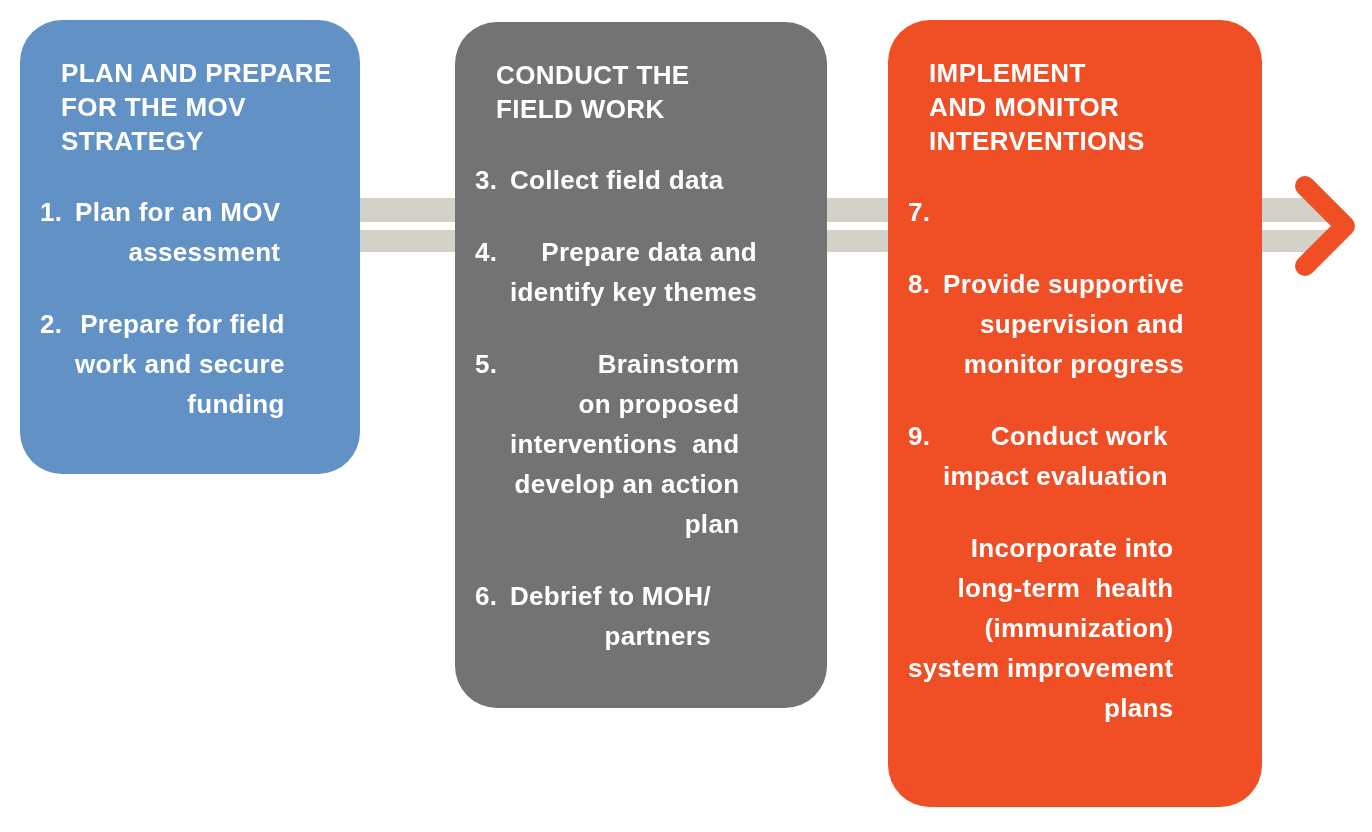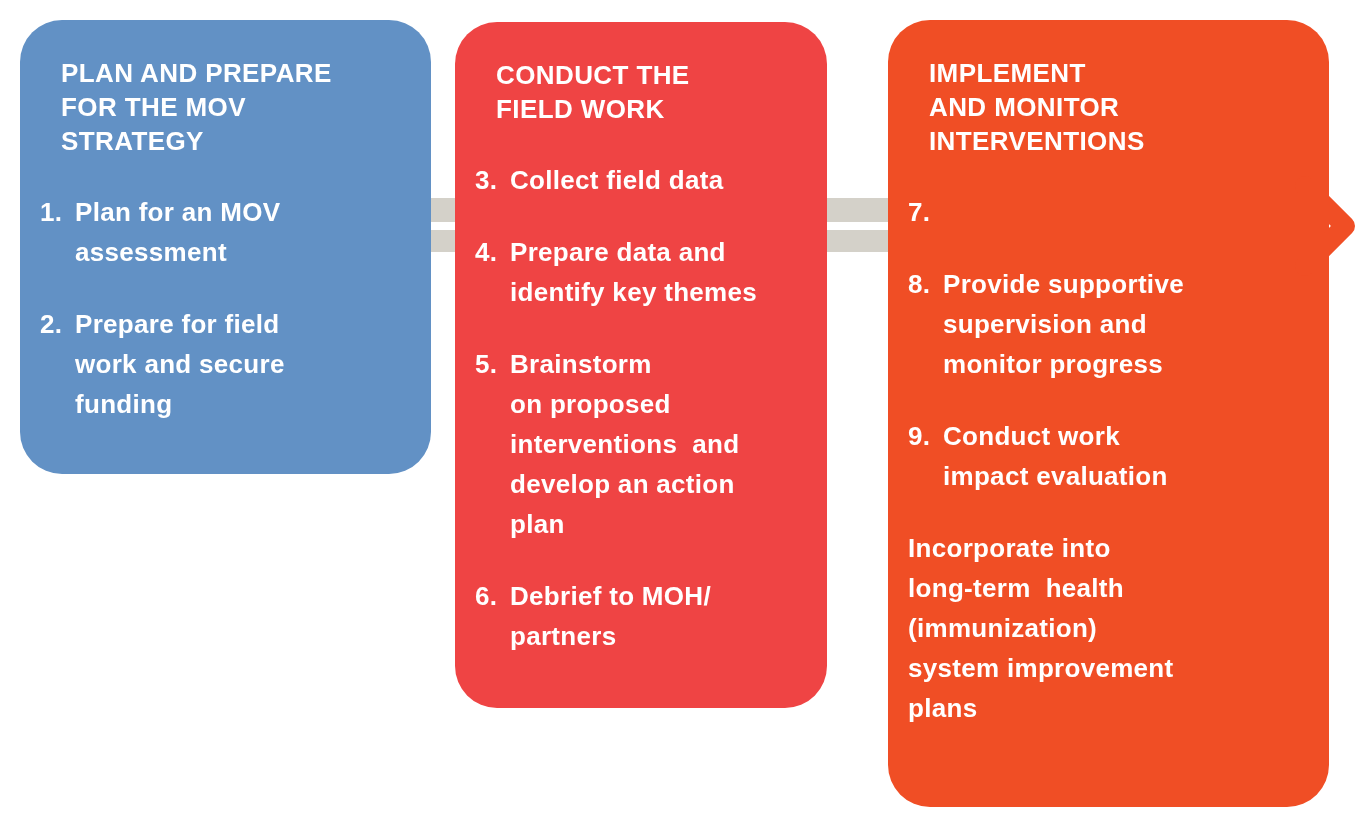"PLAN AND PREPARE" #box-plan { width: 411px -> 340px }
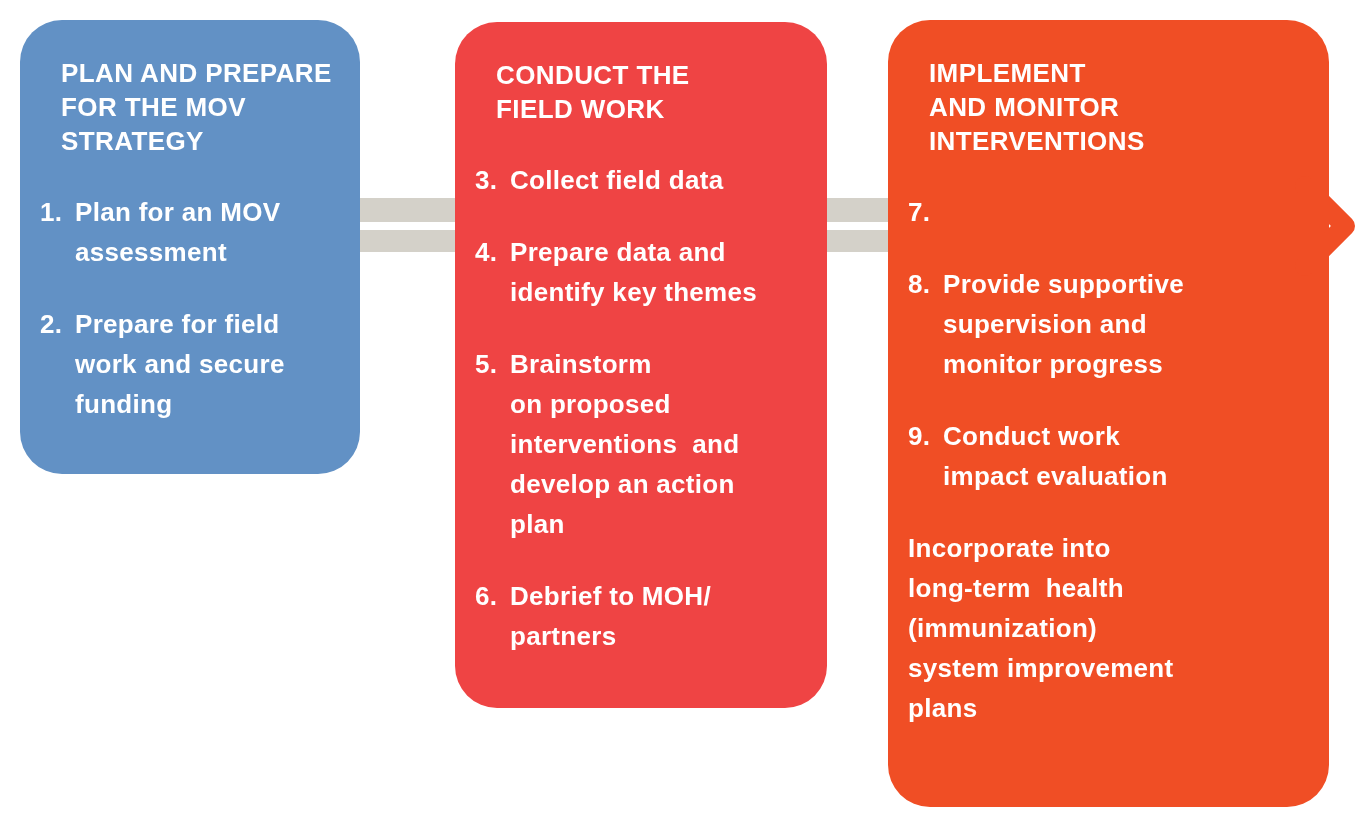"CONDUCT THE" div.stage { background-color: #ef4444 -> #737373 }
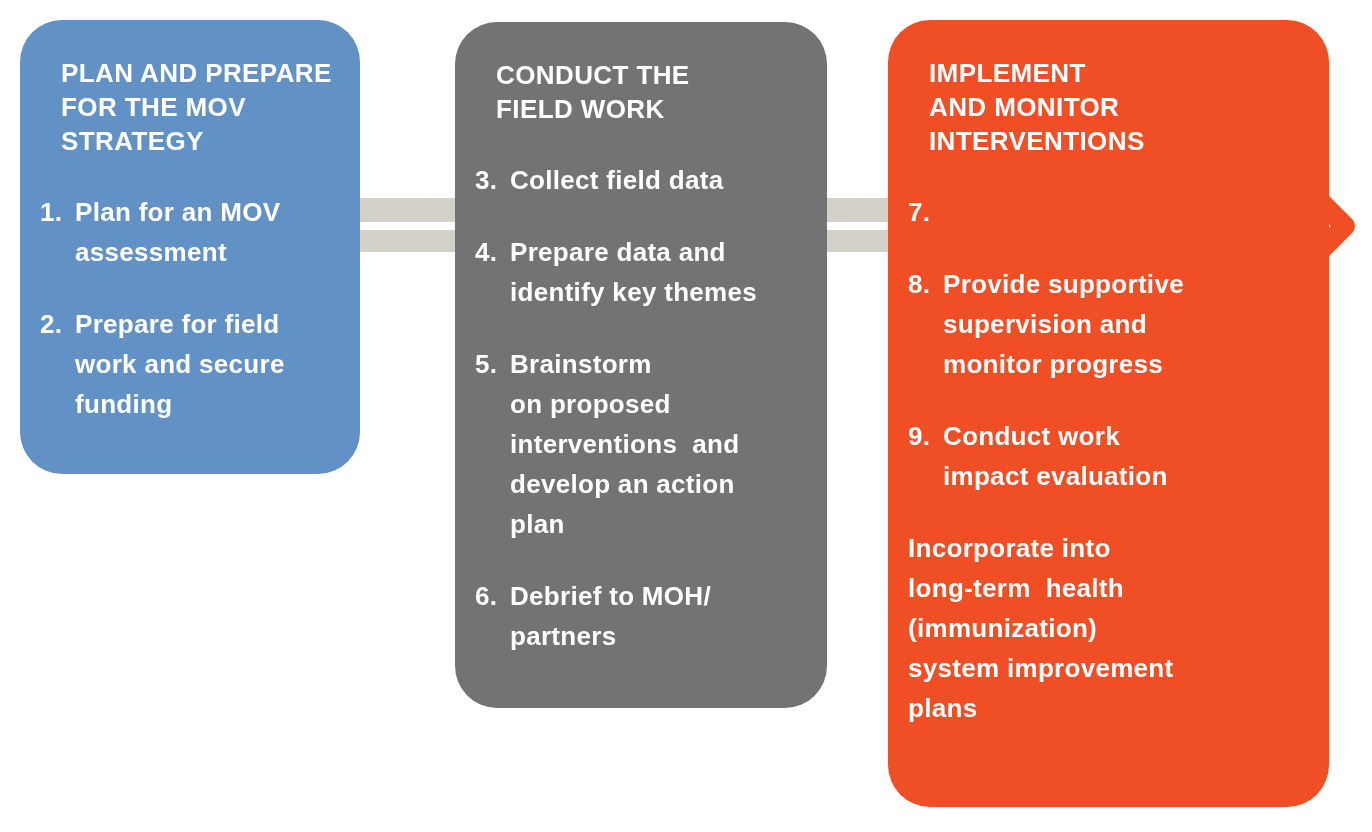"IMPLEMENT" #box-implement { width: 441px -> 374px }
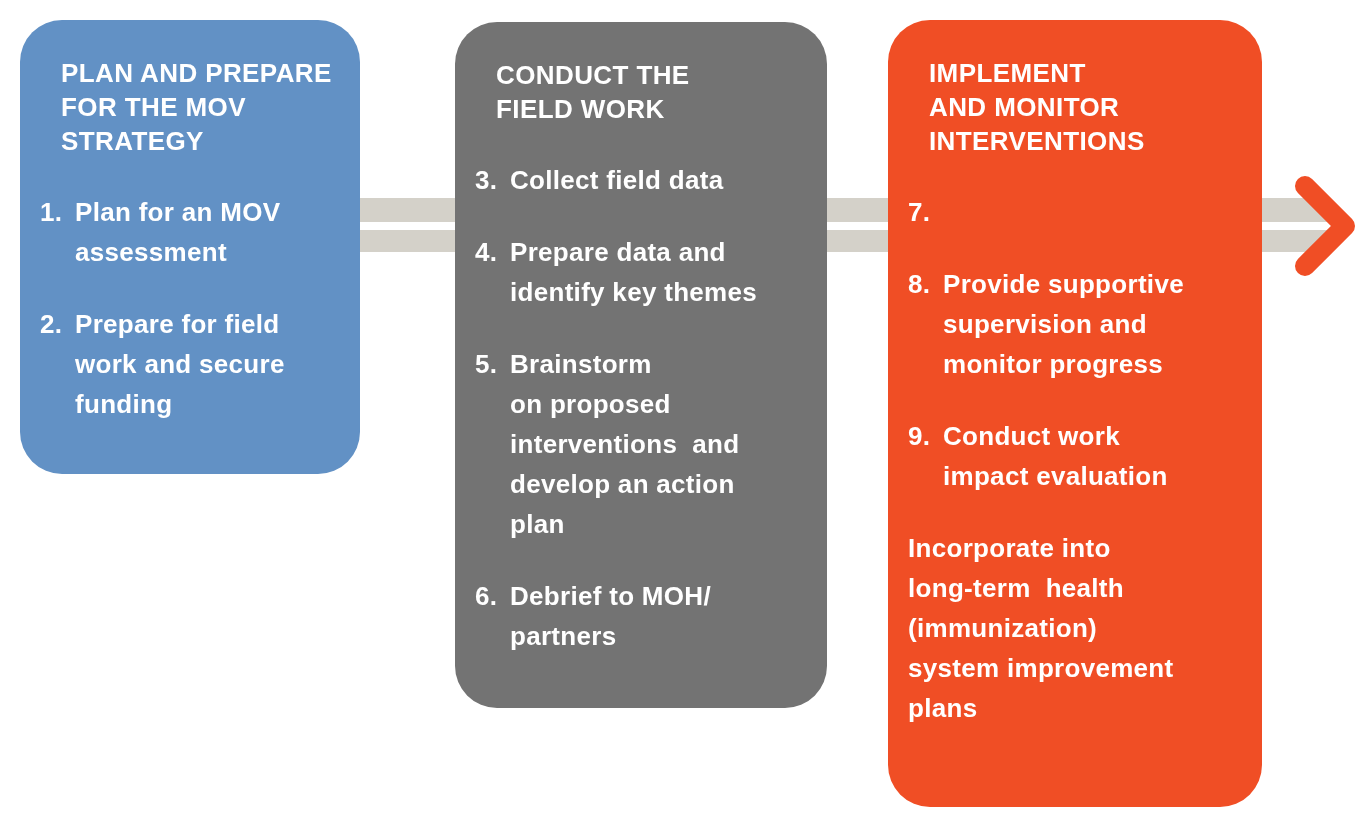"Collect field data" .item-text { text-align: none -> right }
